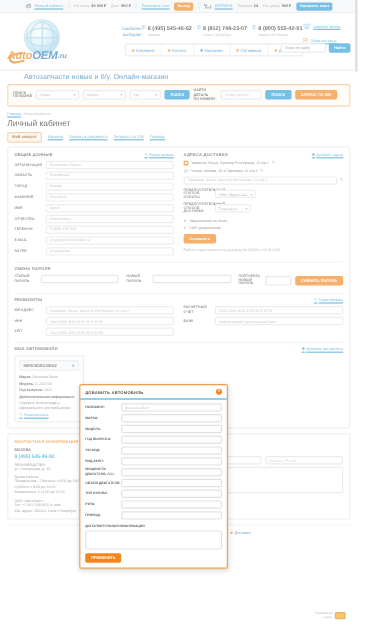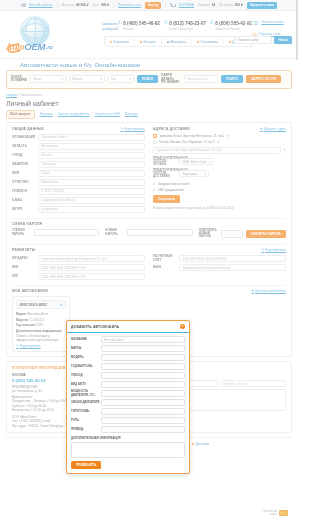"Auto" .lt-auto { font-family: Liberation Serif, serif -> none }
